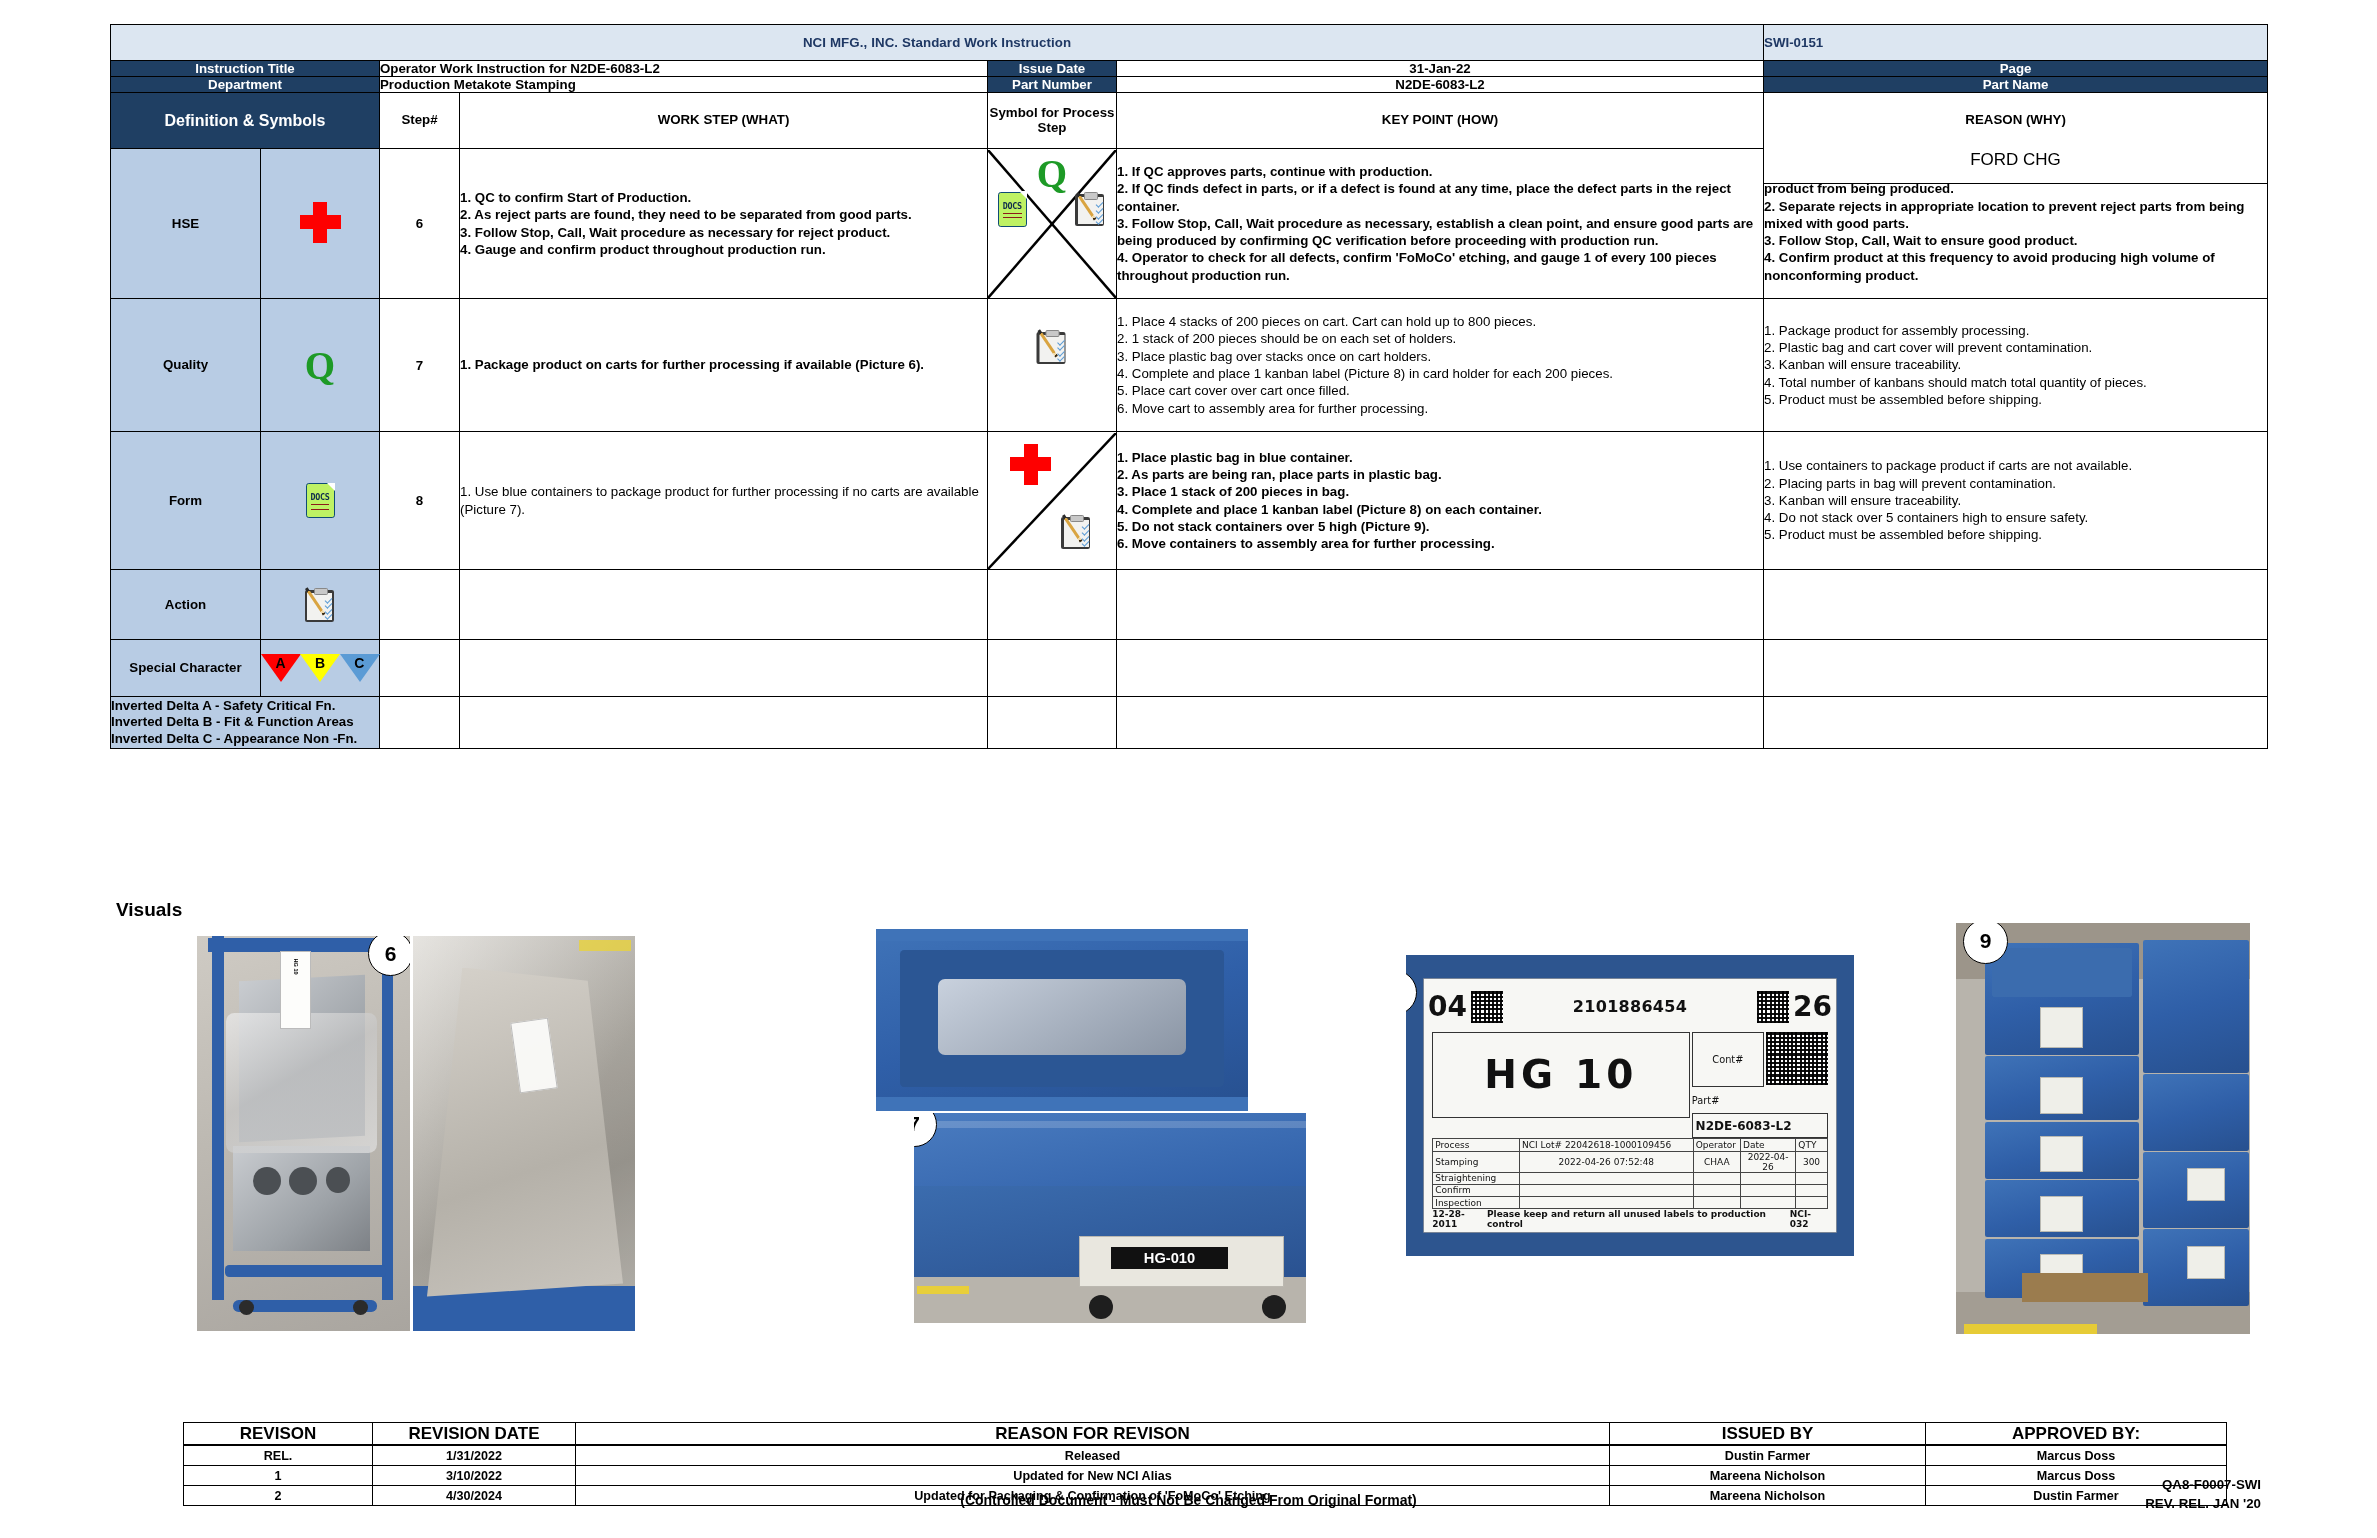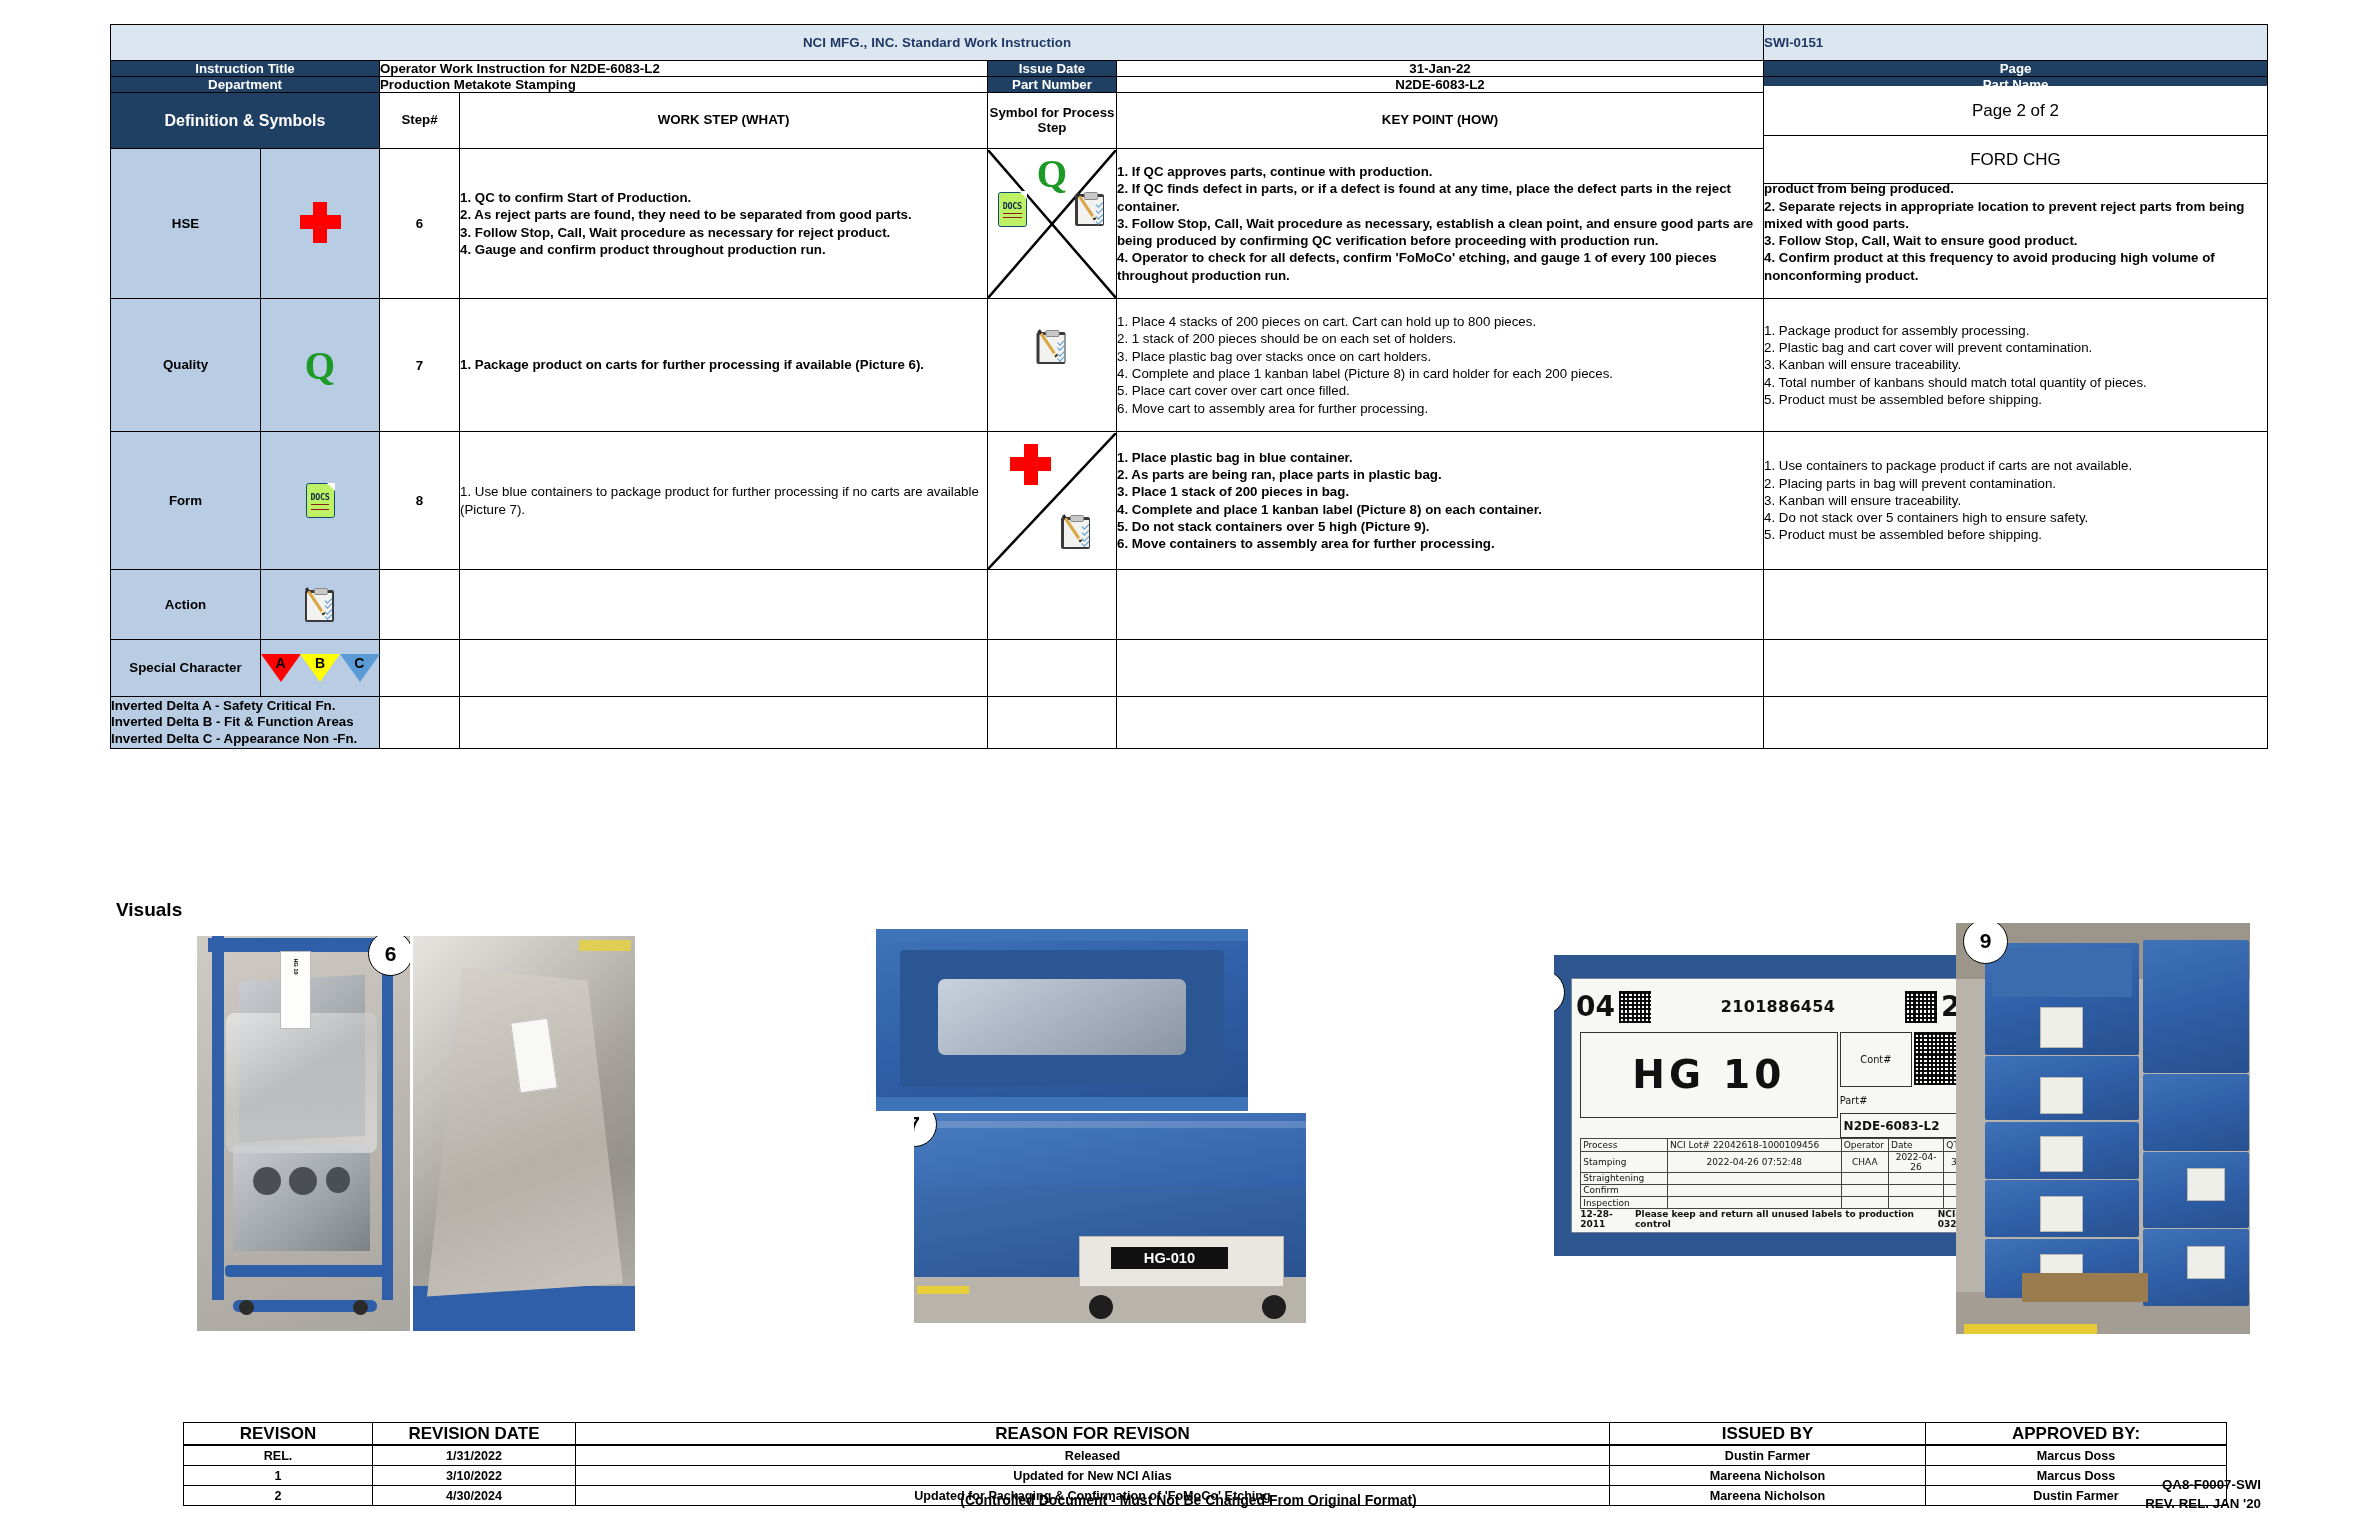"Page 2 of 2" div { html: <div>Page 2 of 2</div> -> none }
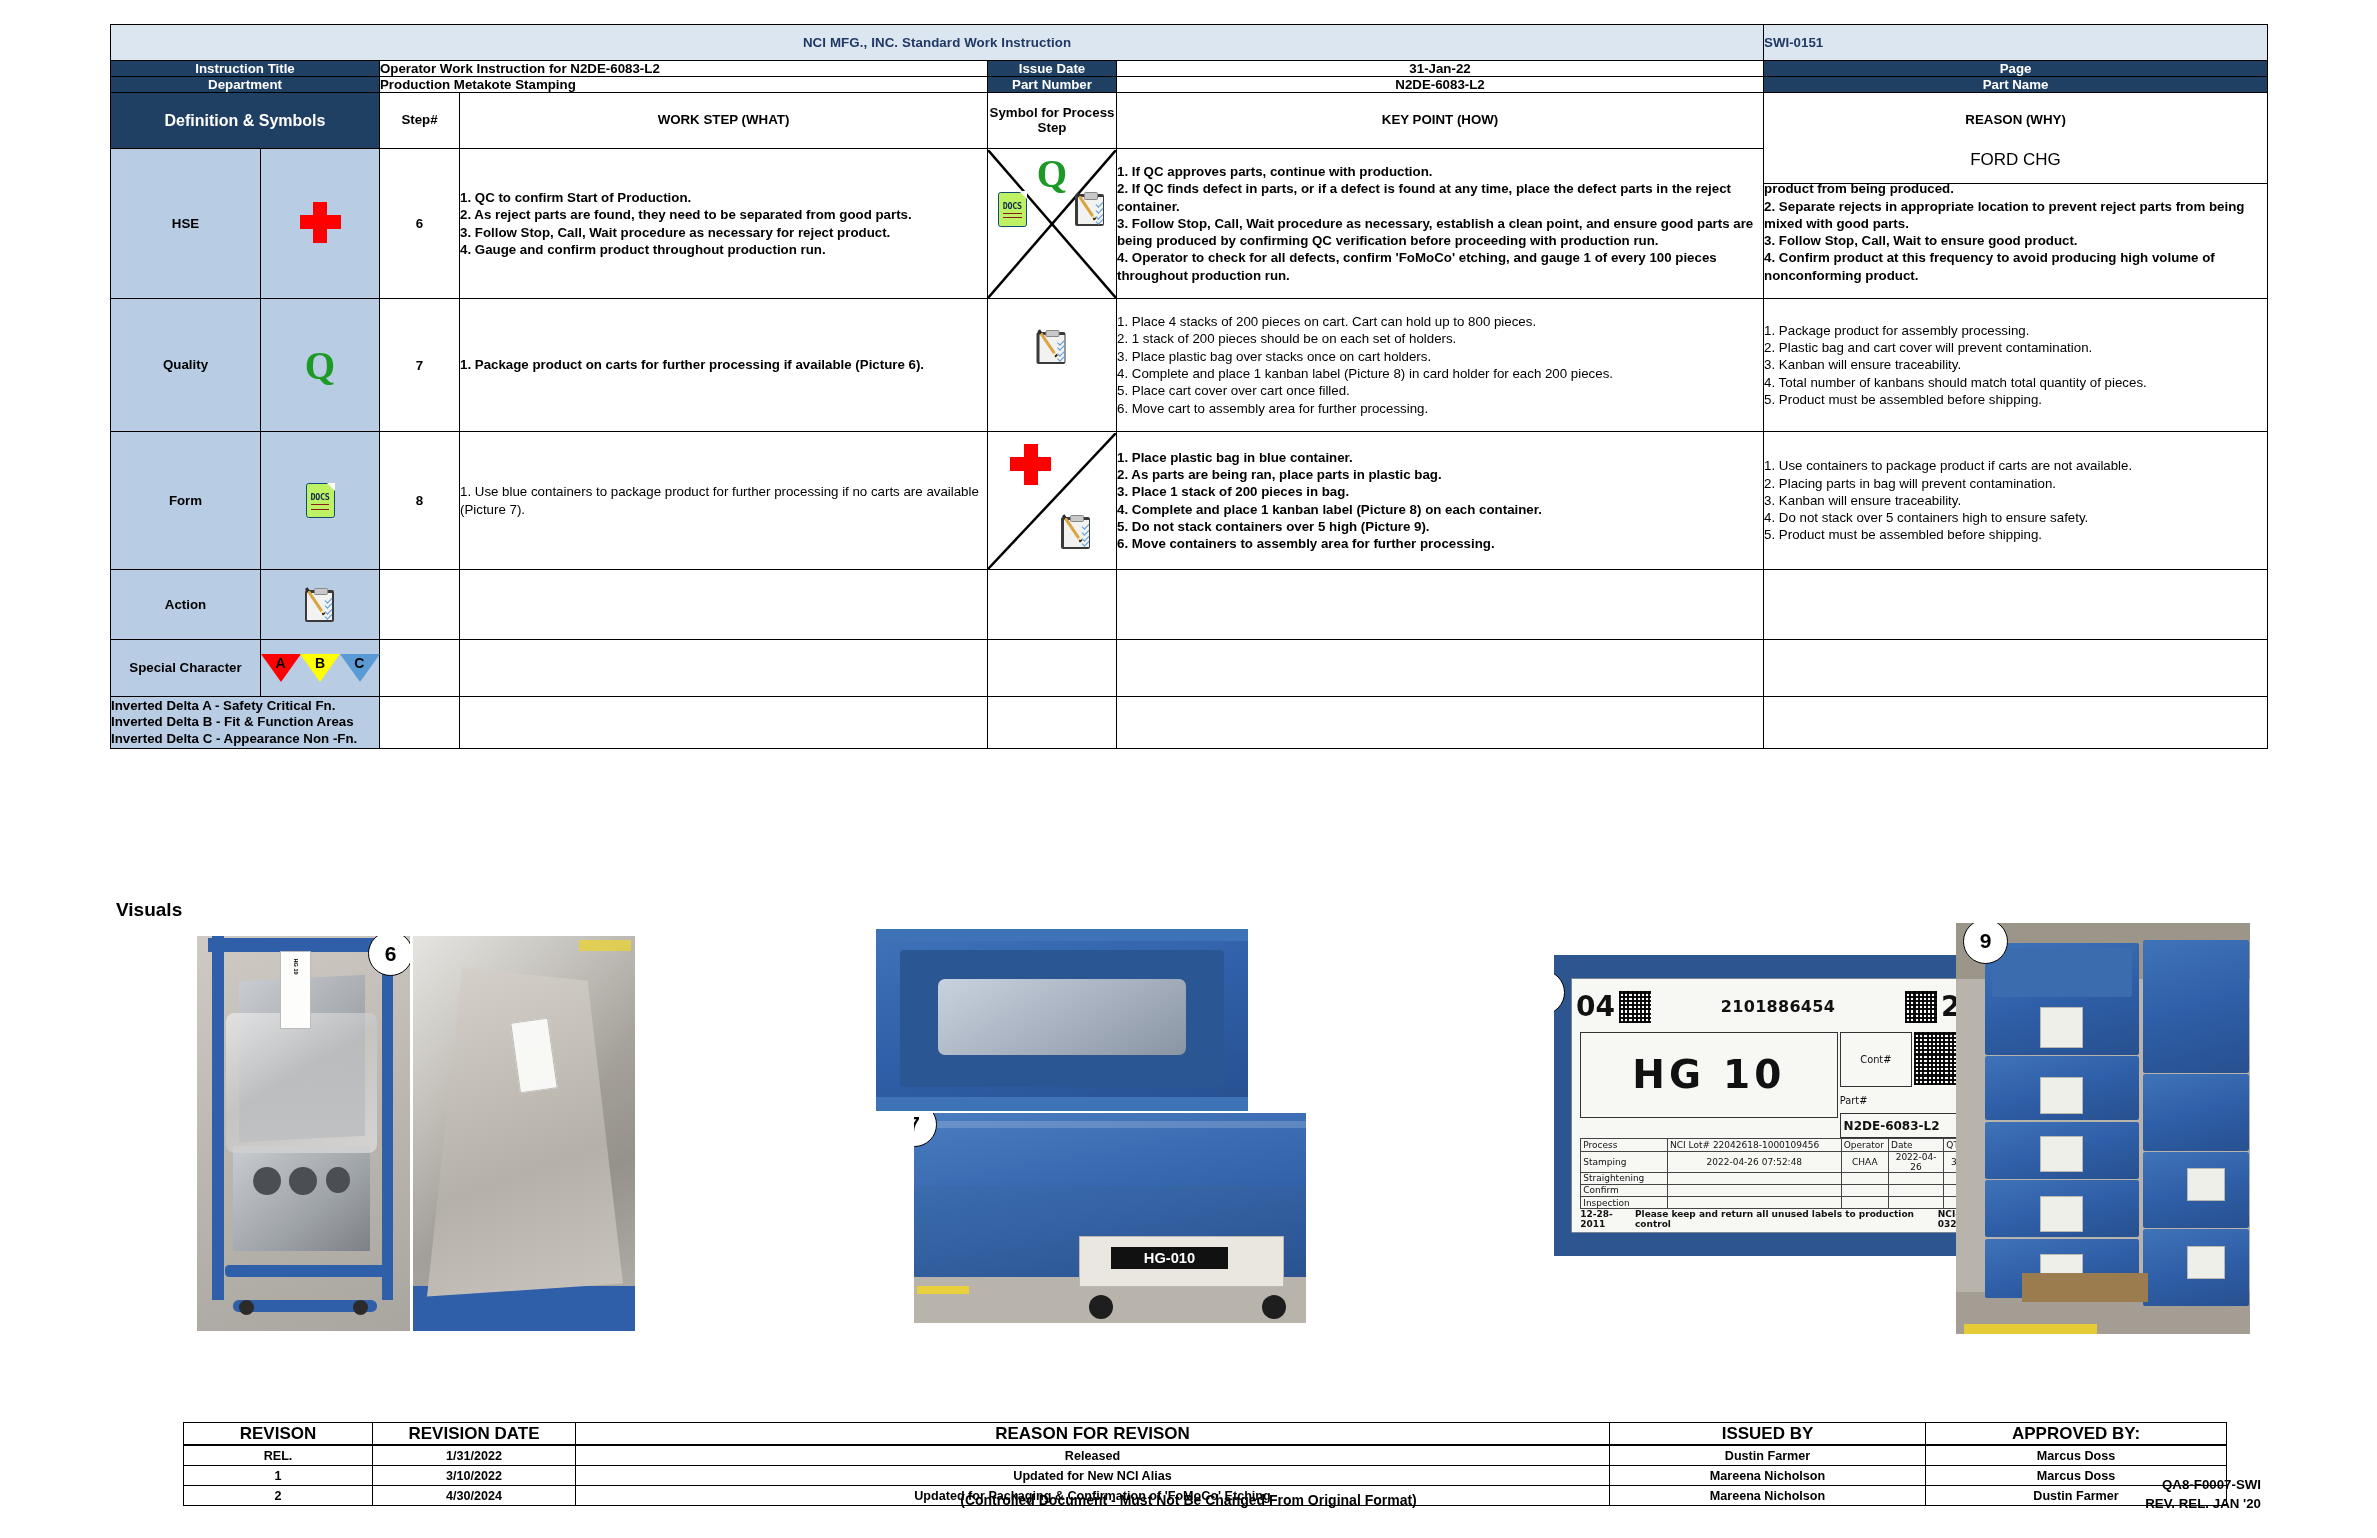"04" div.ph { left: 1444px -> 1296px }
